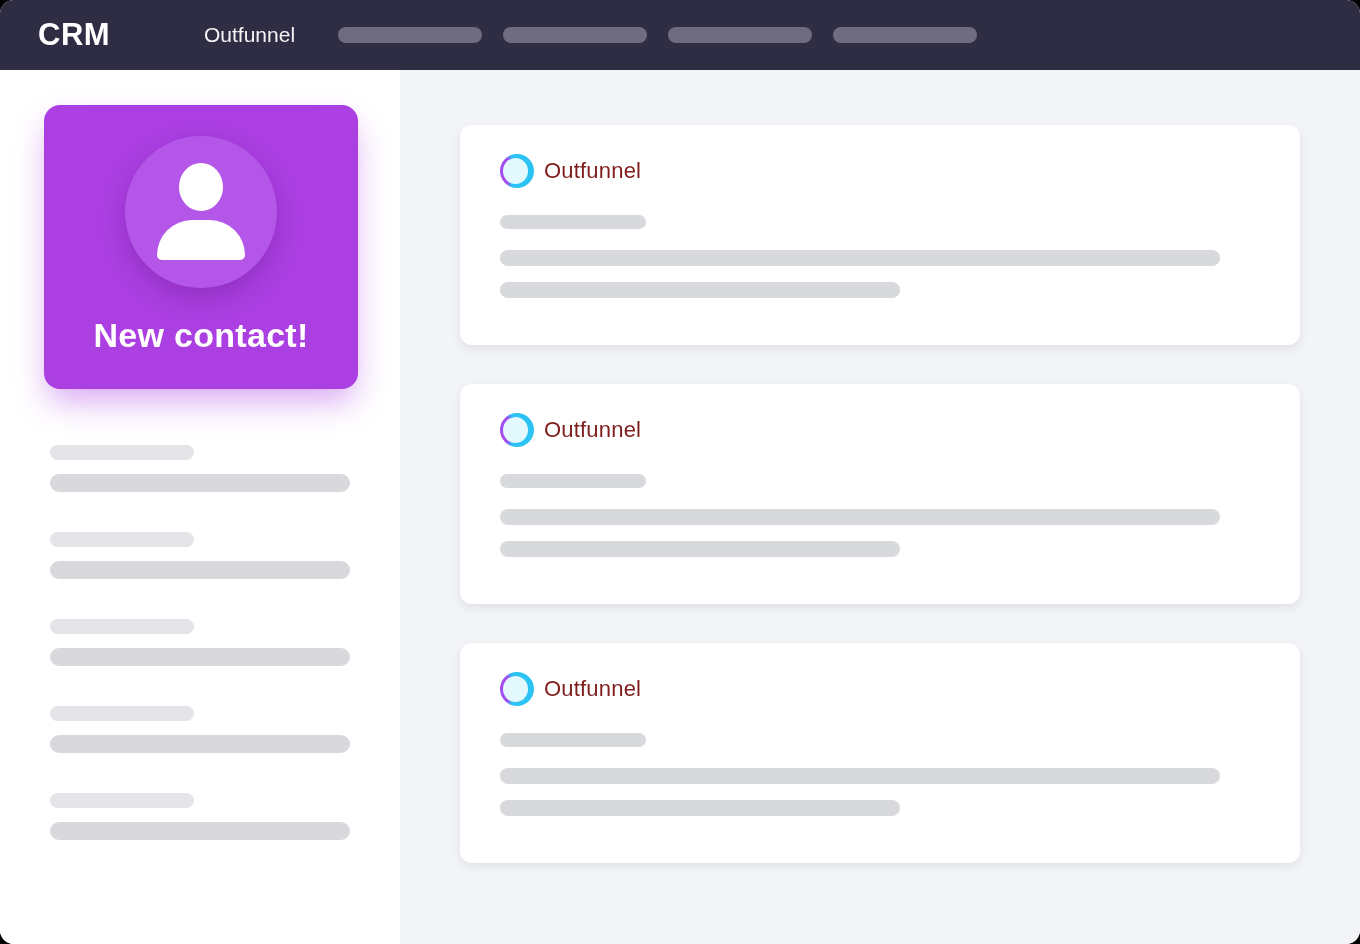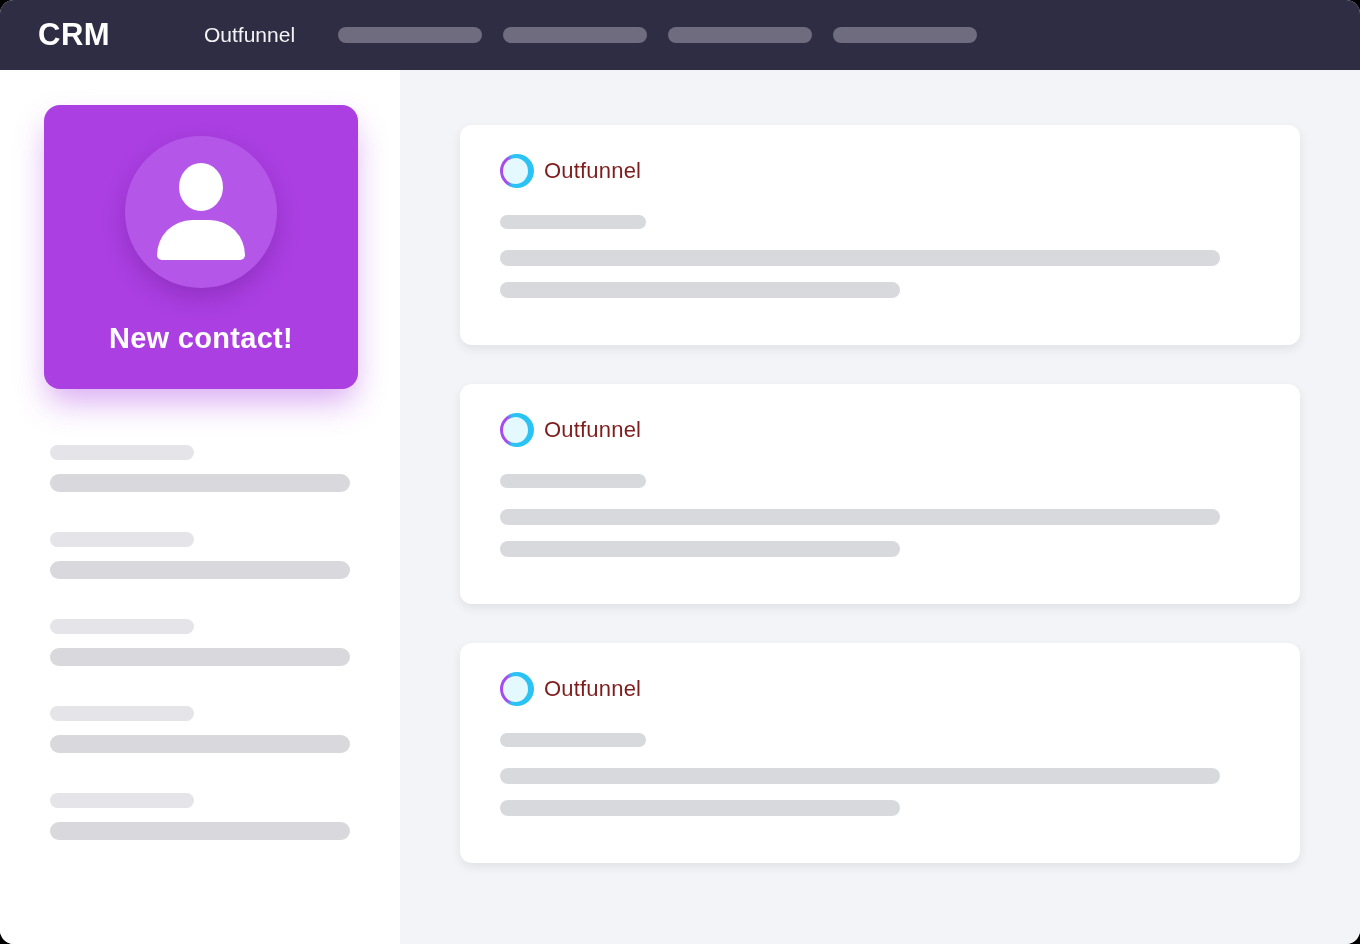"New contact!" .new-contact-label { font-size: 29px -> 34px }
